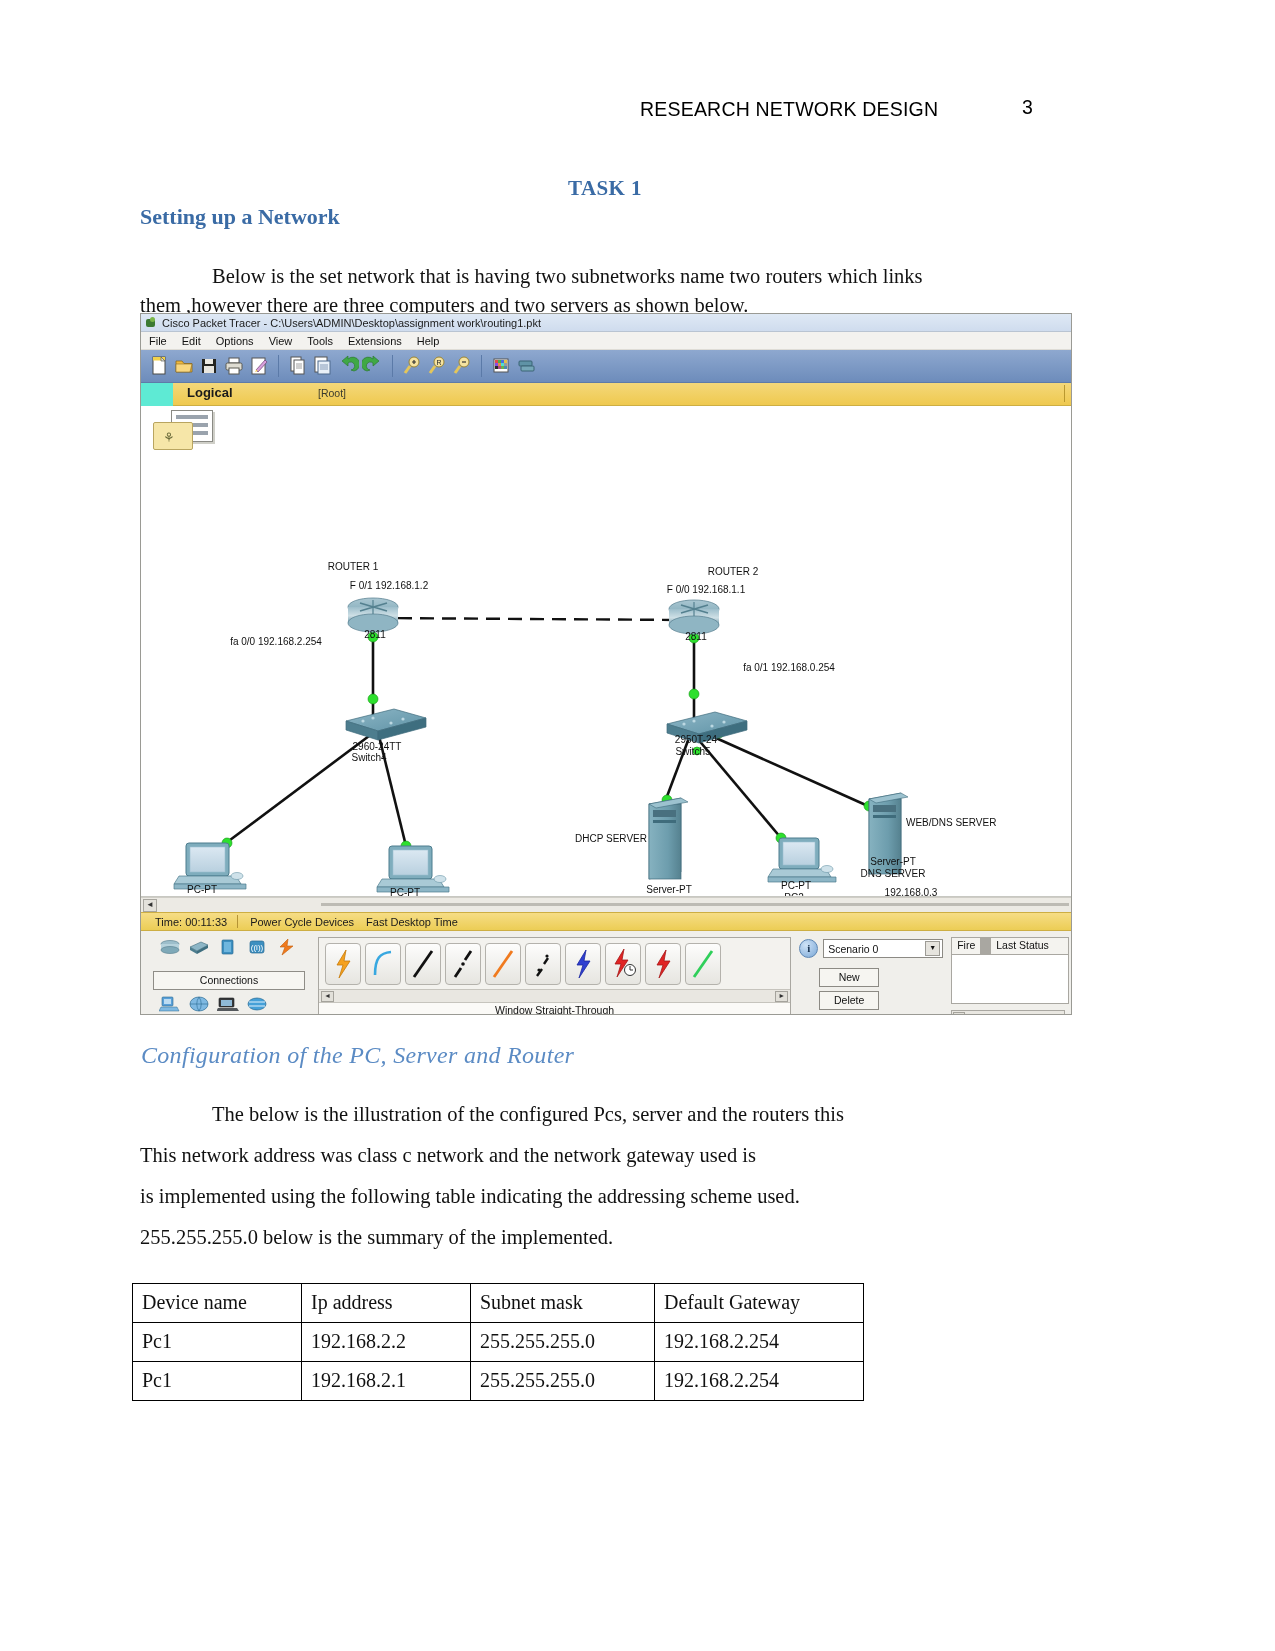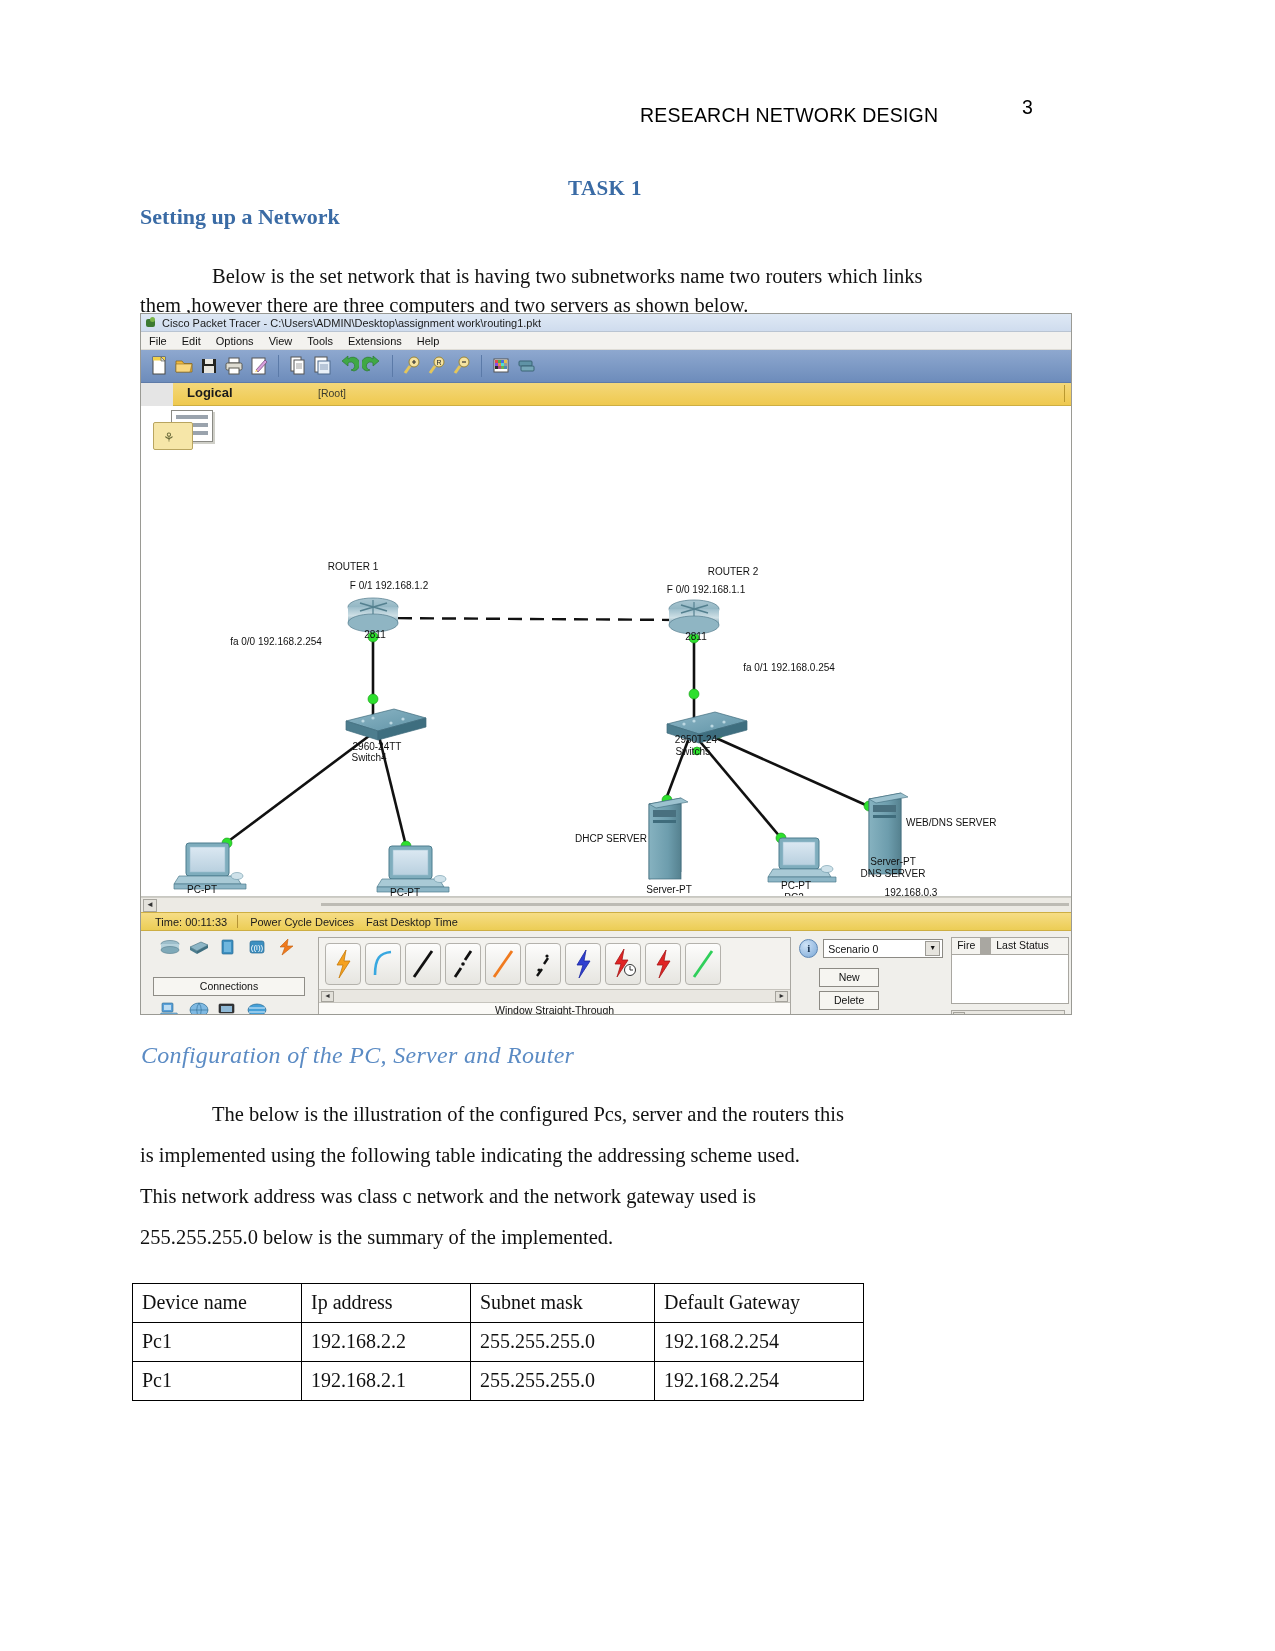"RESEARCH NETWORK DESIGN" .doc-header .hdr-title { top: 8px -> 2px }
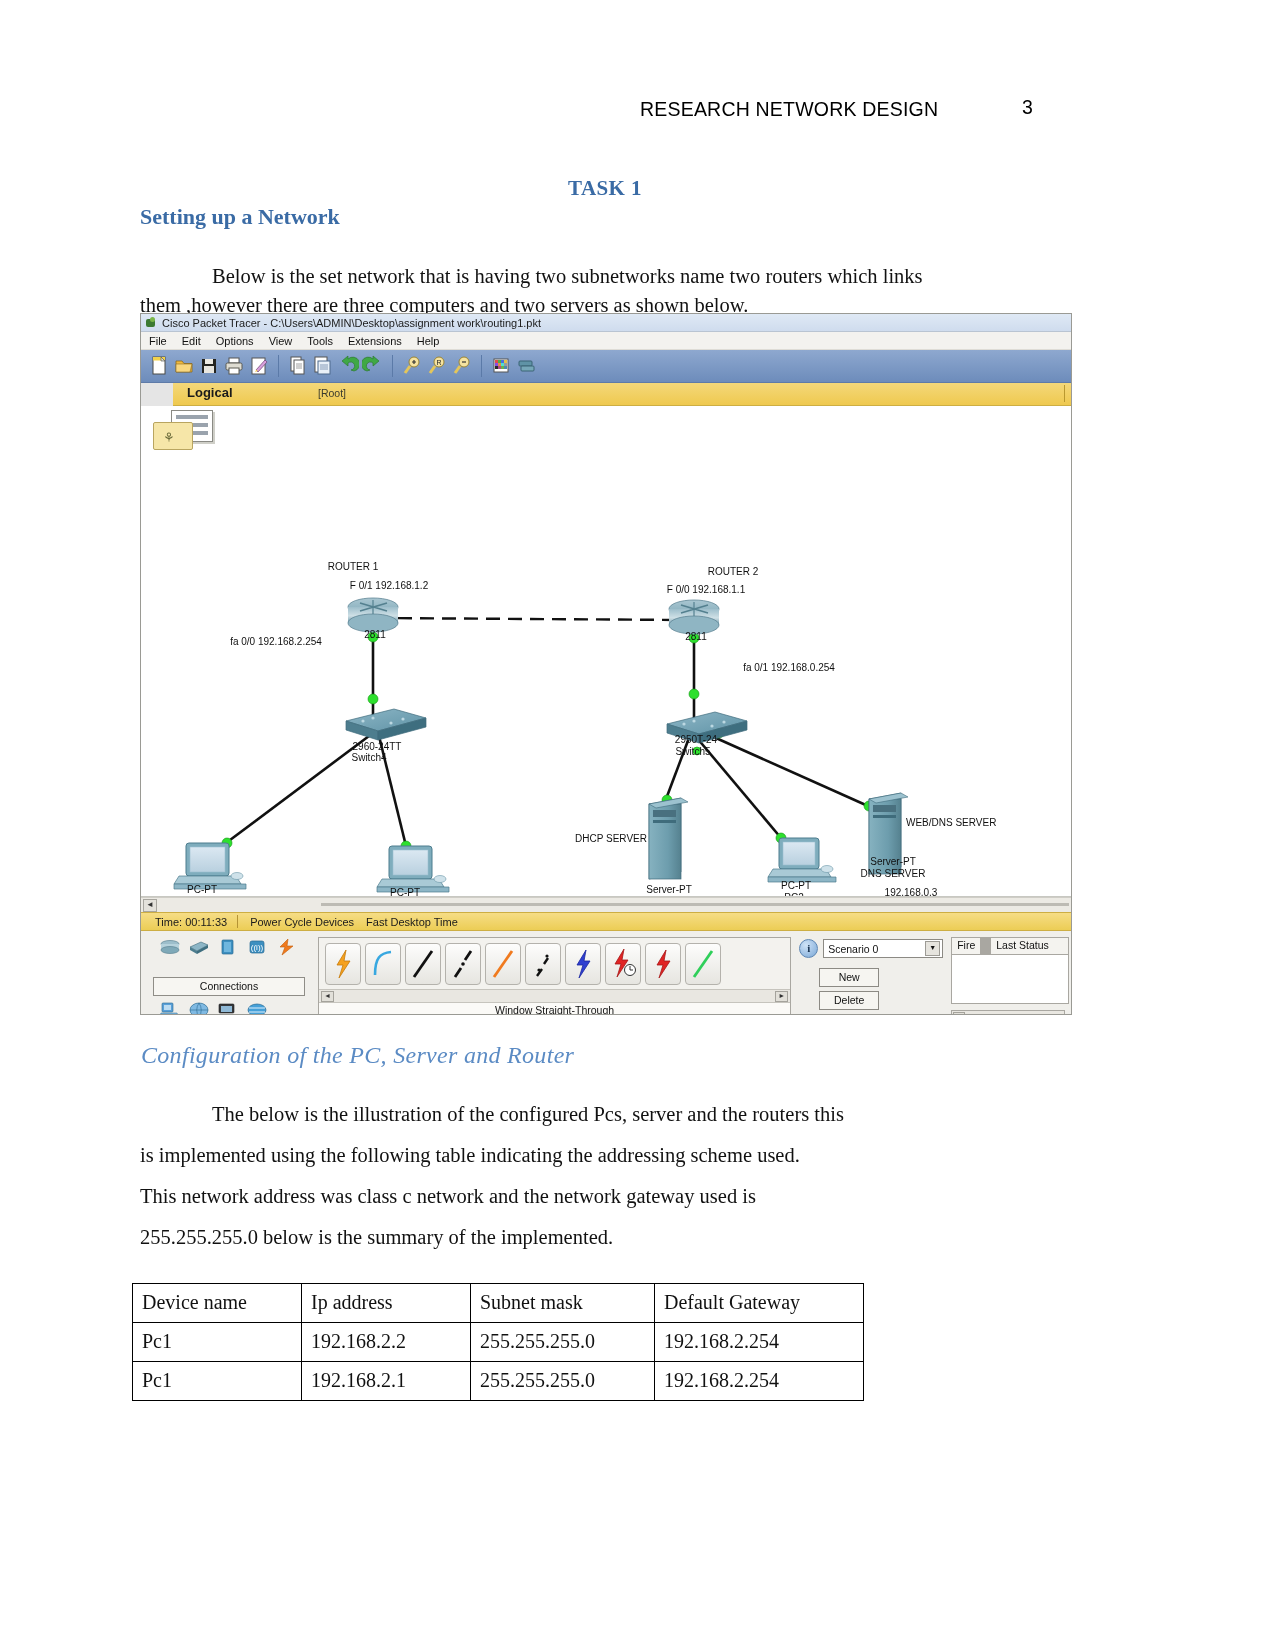"Cisco Packet Tracer -" .pt { background: #e5e5e5 -> #5eead4 }
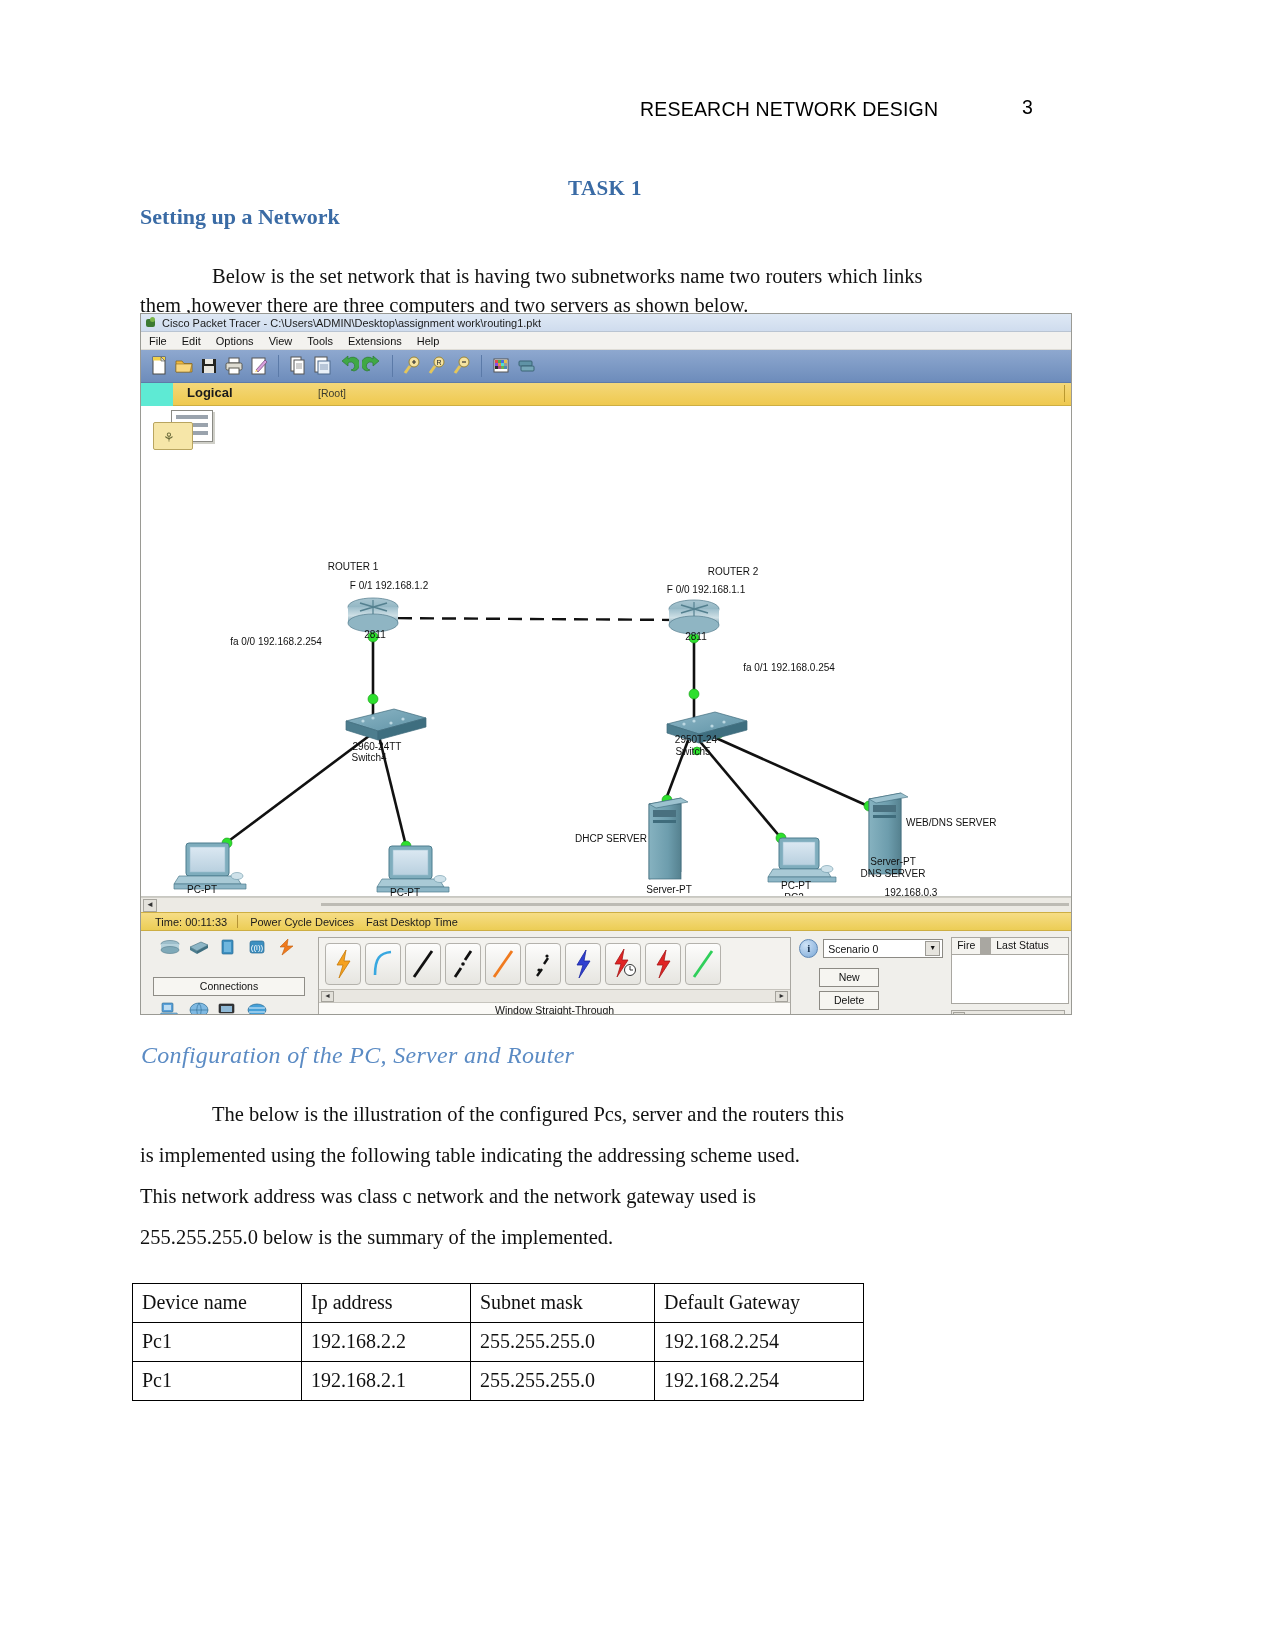"Connections" .conn-btn { margin: 18px 0 2px 6px -> 12px 0 2px 6px }
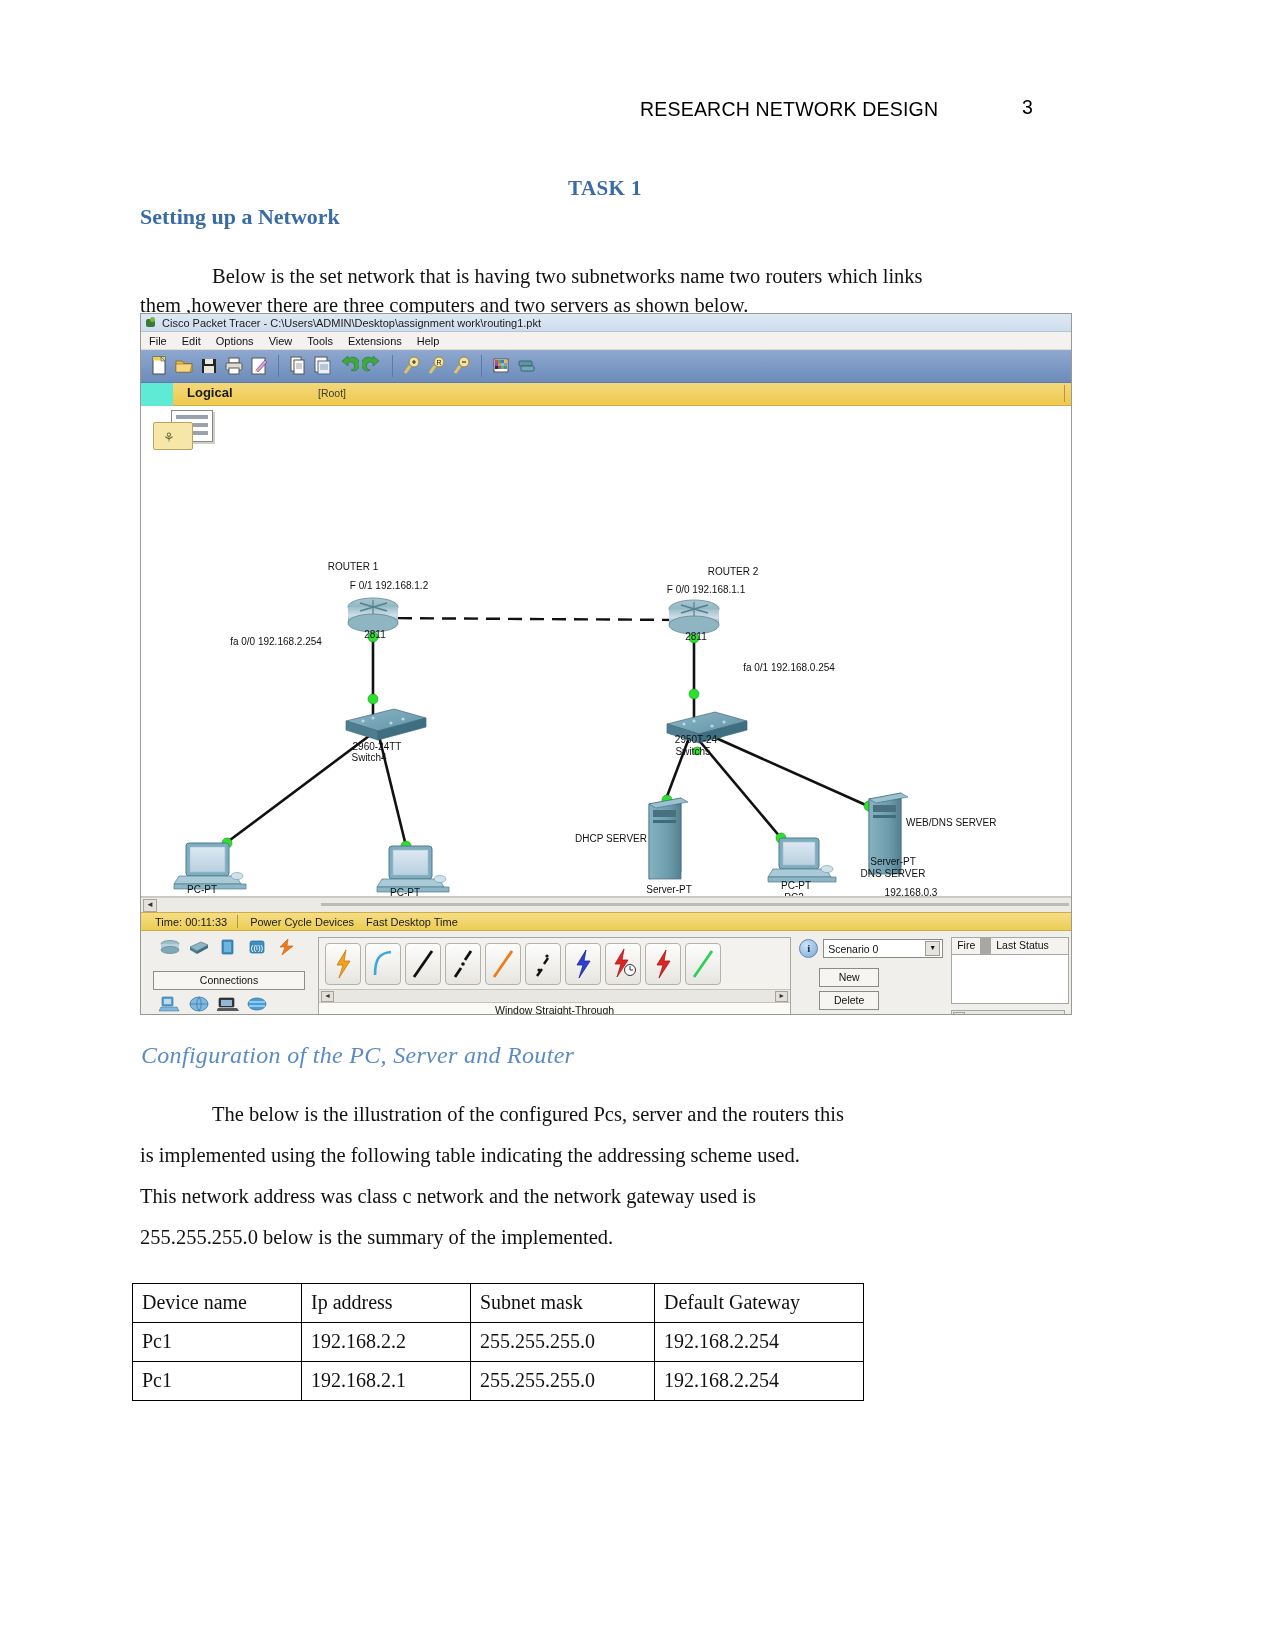"is implemented using the following" p { order: before "This network address was class" -> after "This network address was class" }
